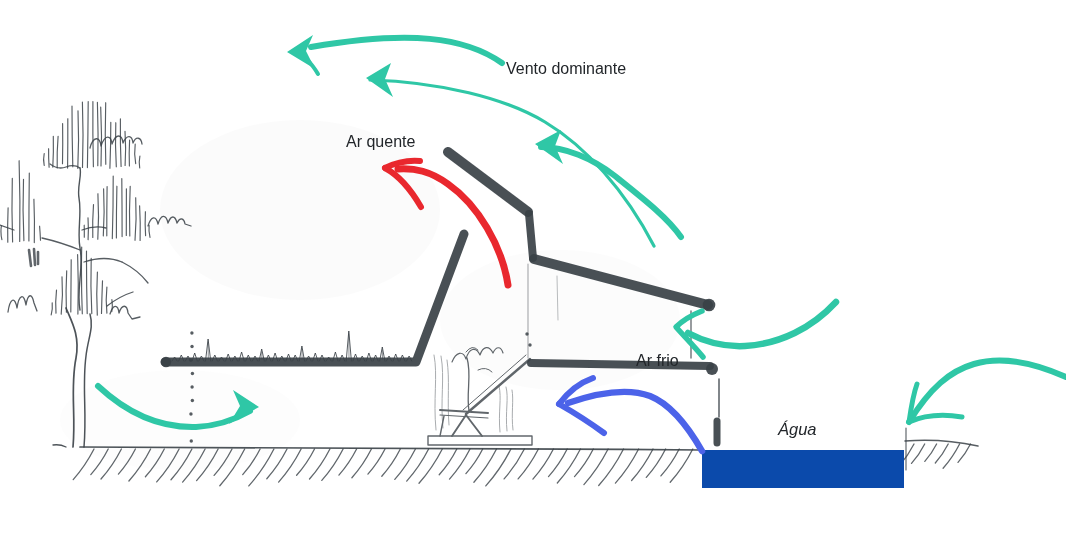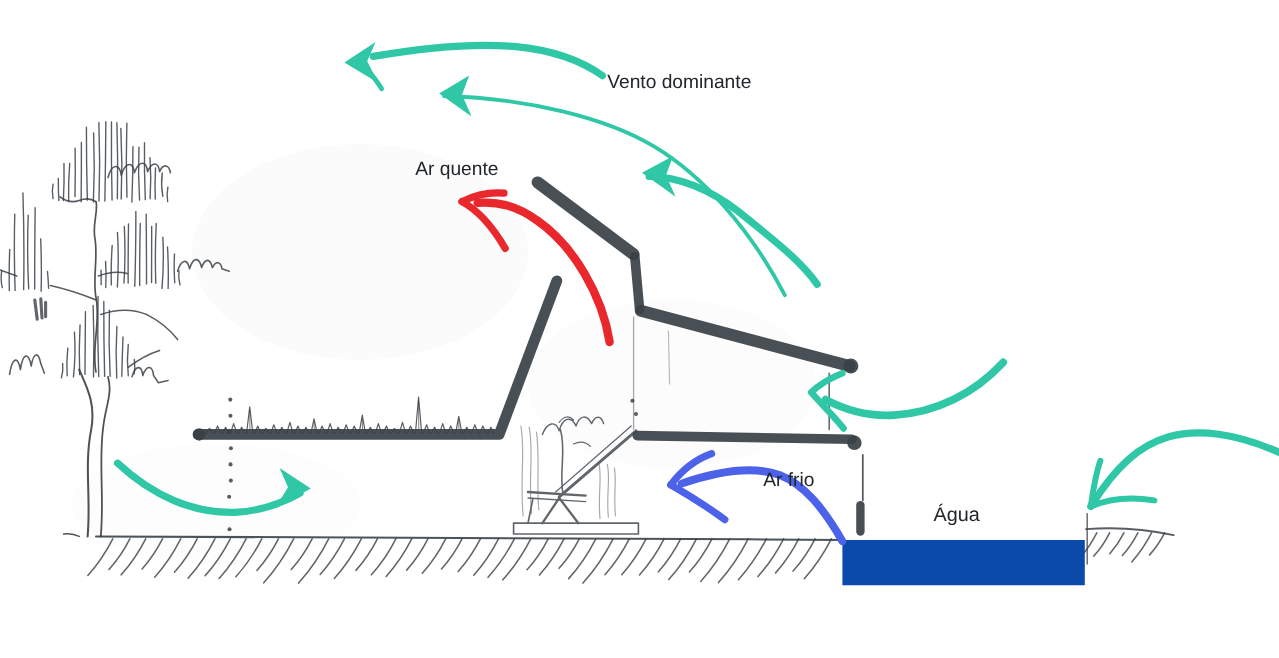"Ar frio" div.lbl { top: 392px -> 352px }
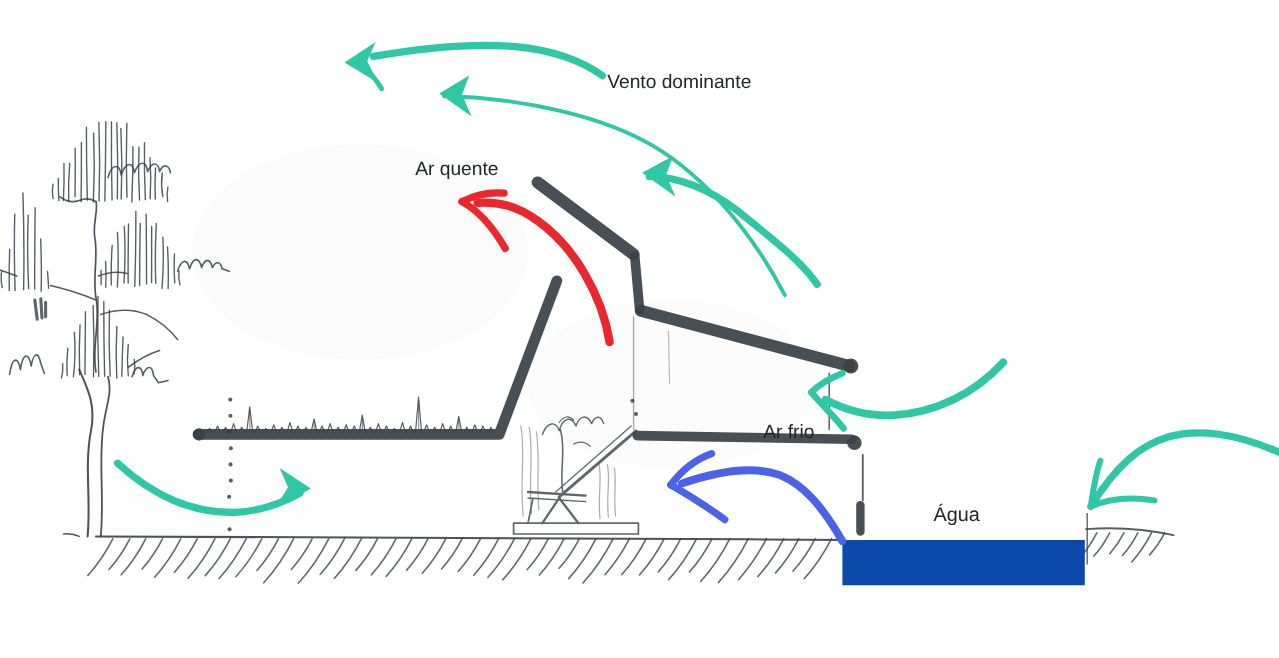"Água" div.lbl { font-style: none -> italic }
